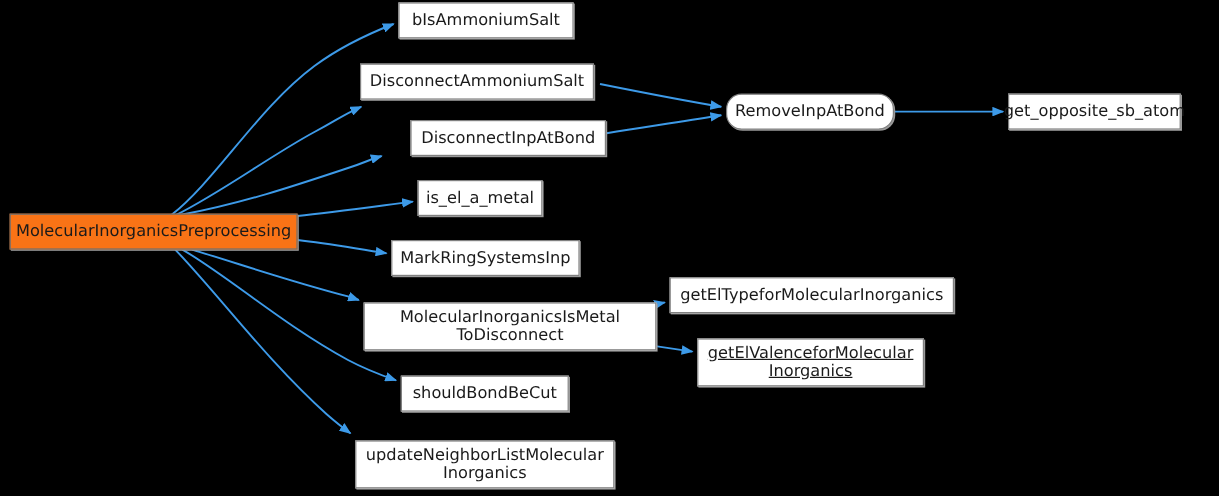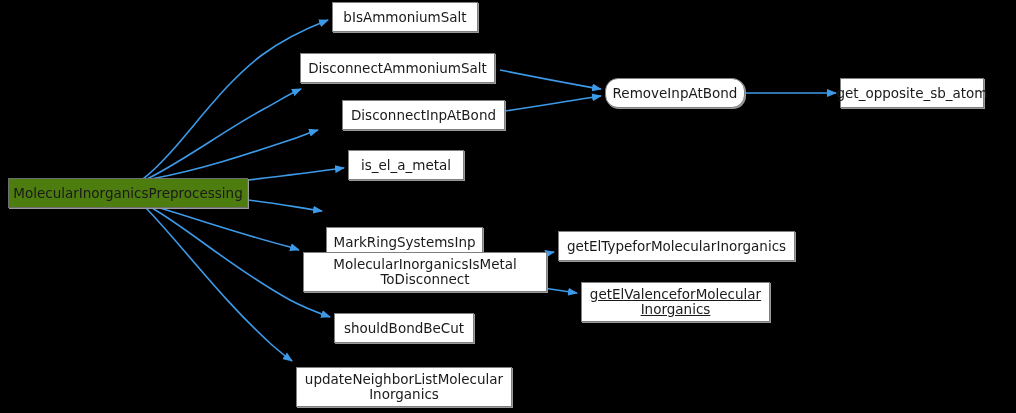"is_el_a_metal" div.node { width: 116px -> 104px }
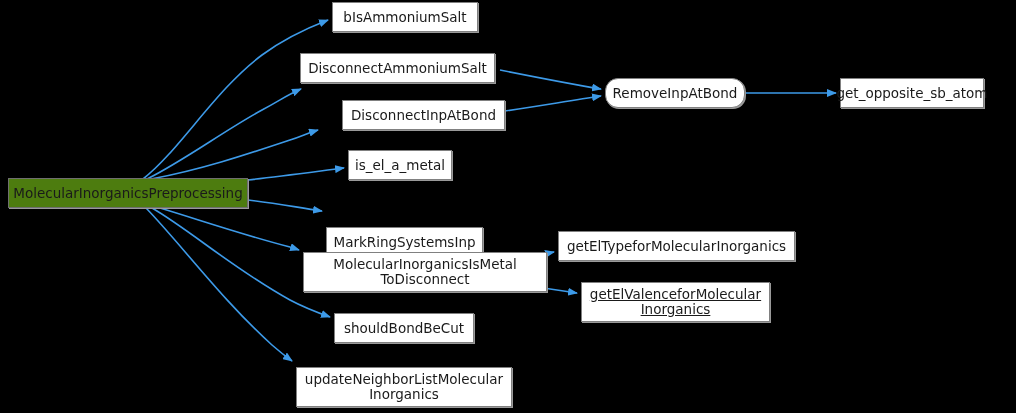"MolecularInorganicsPreprocessing" .node.root { background: #4d7c0f -> #f97316 }
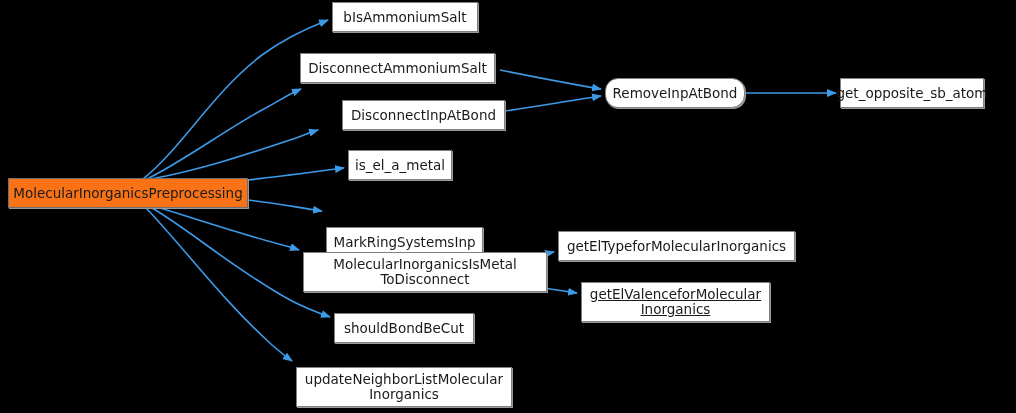"MarkRingSystemsInp" div.node { margin-top: 27px -> none }
